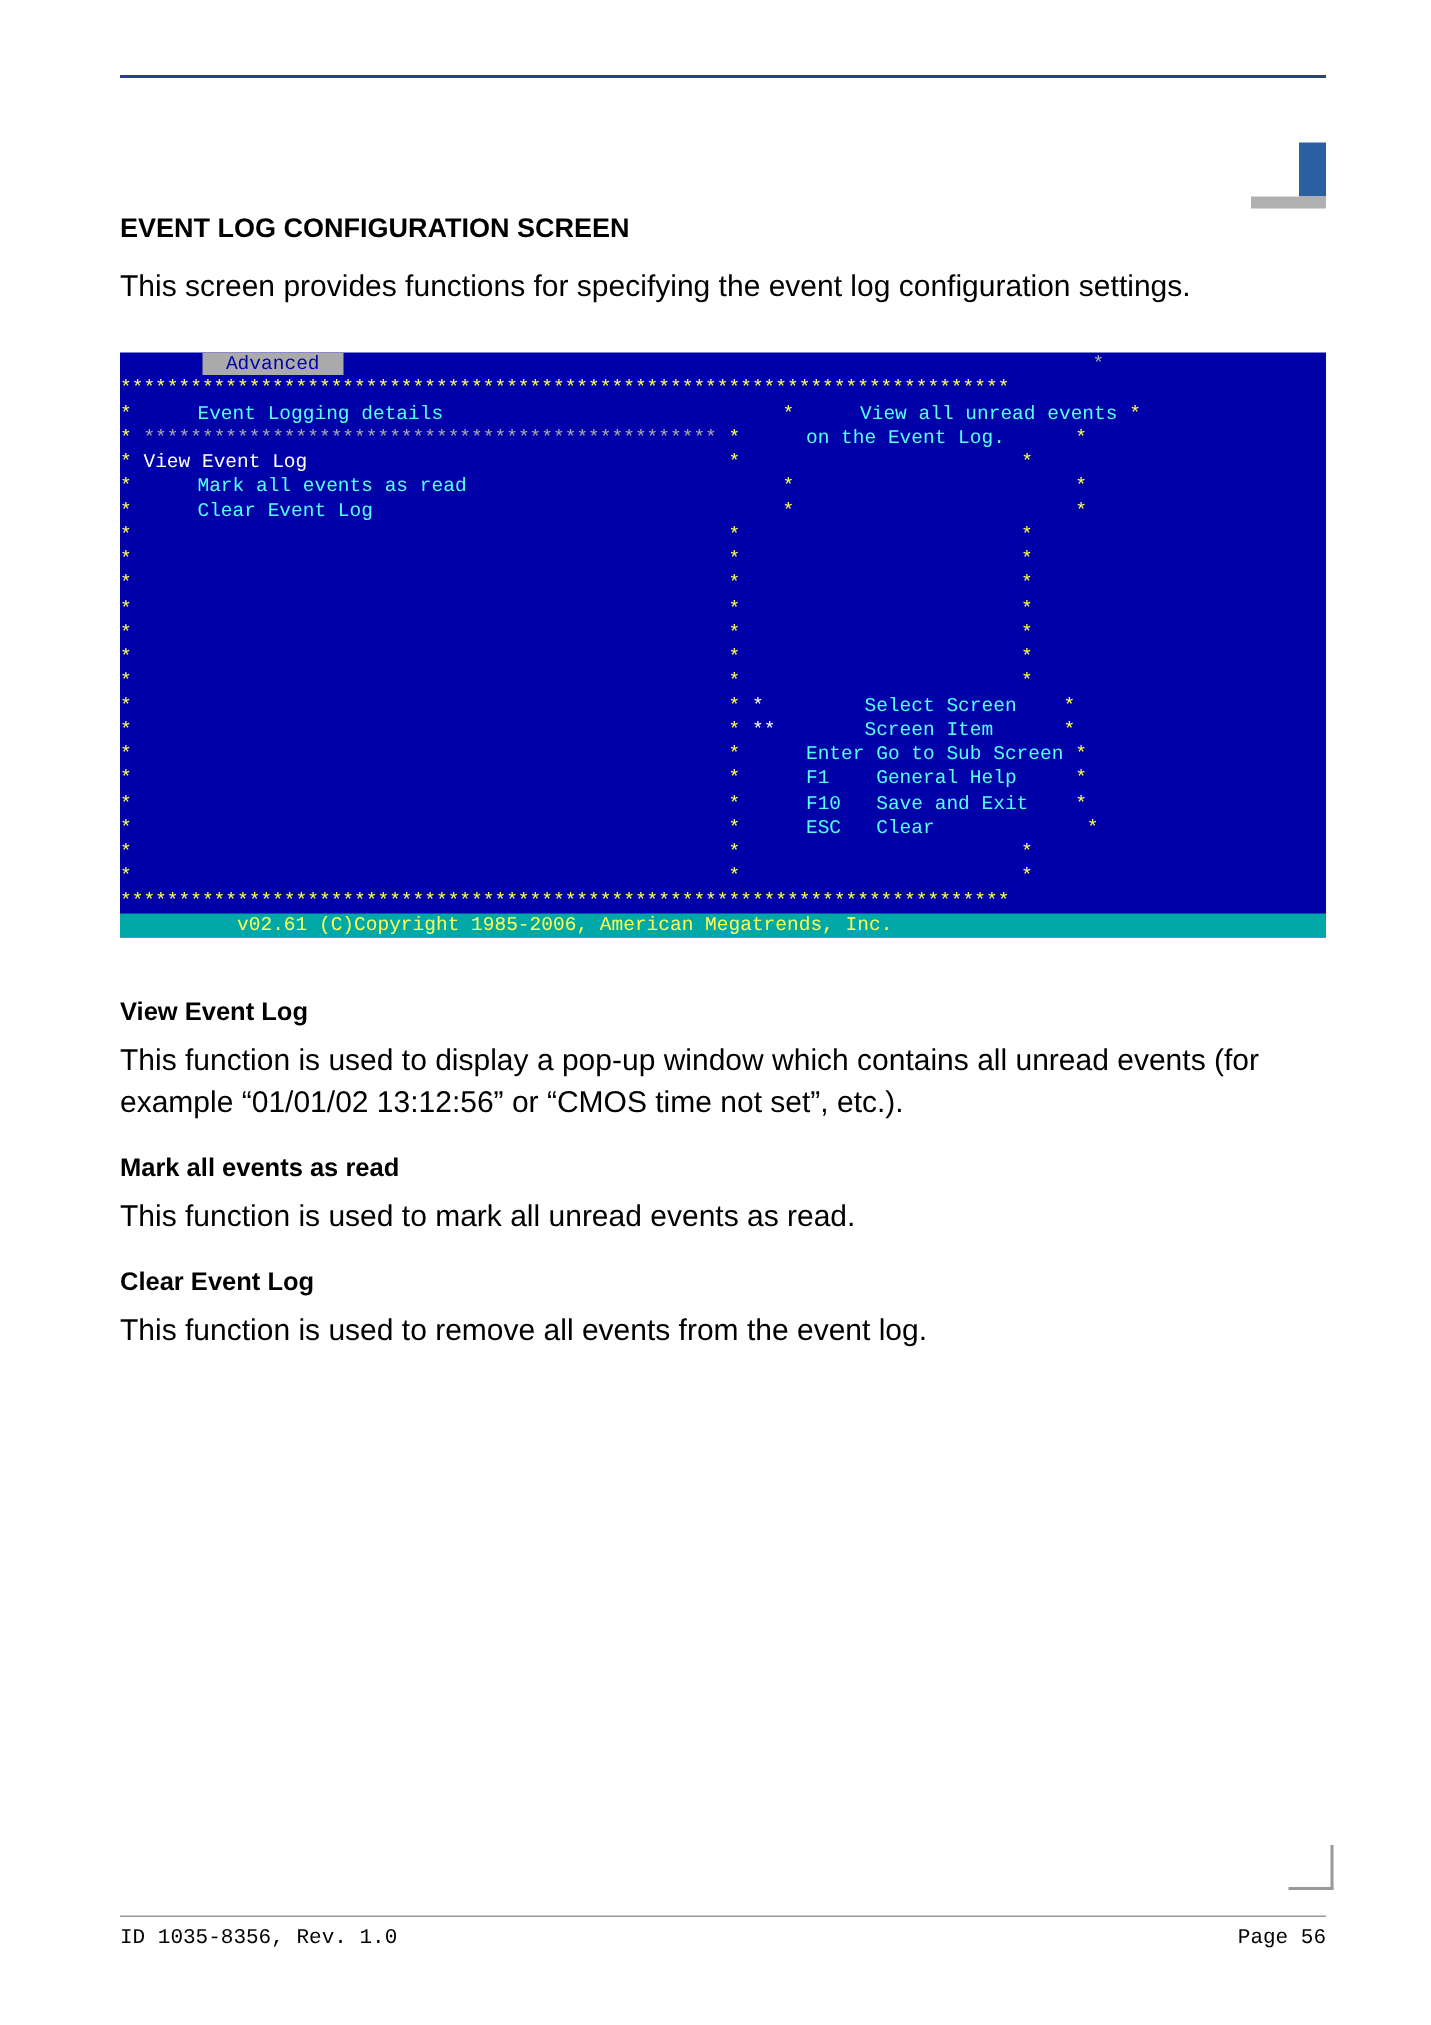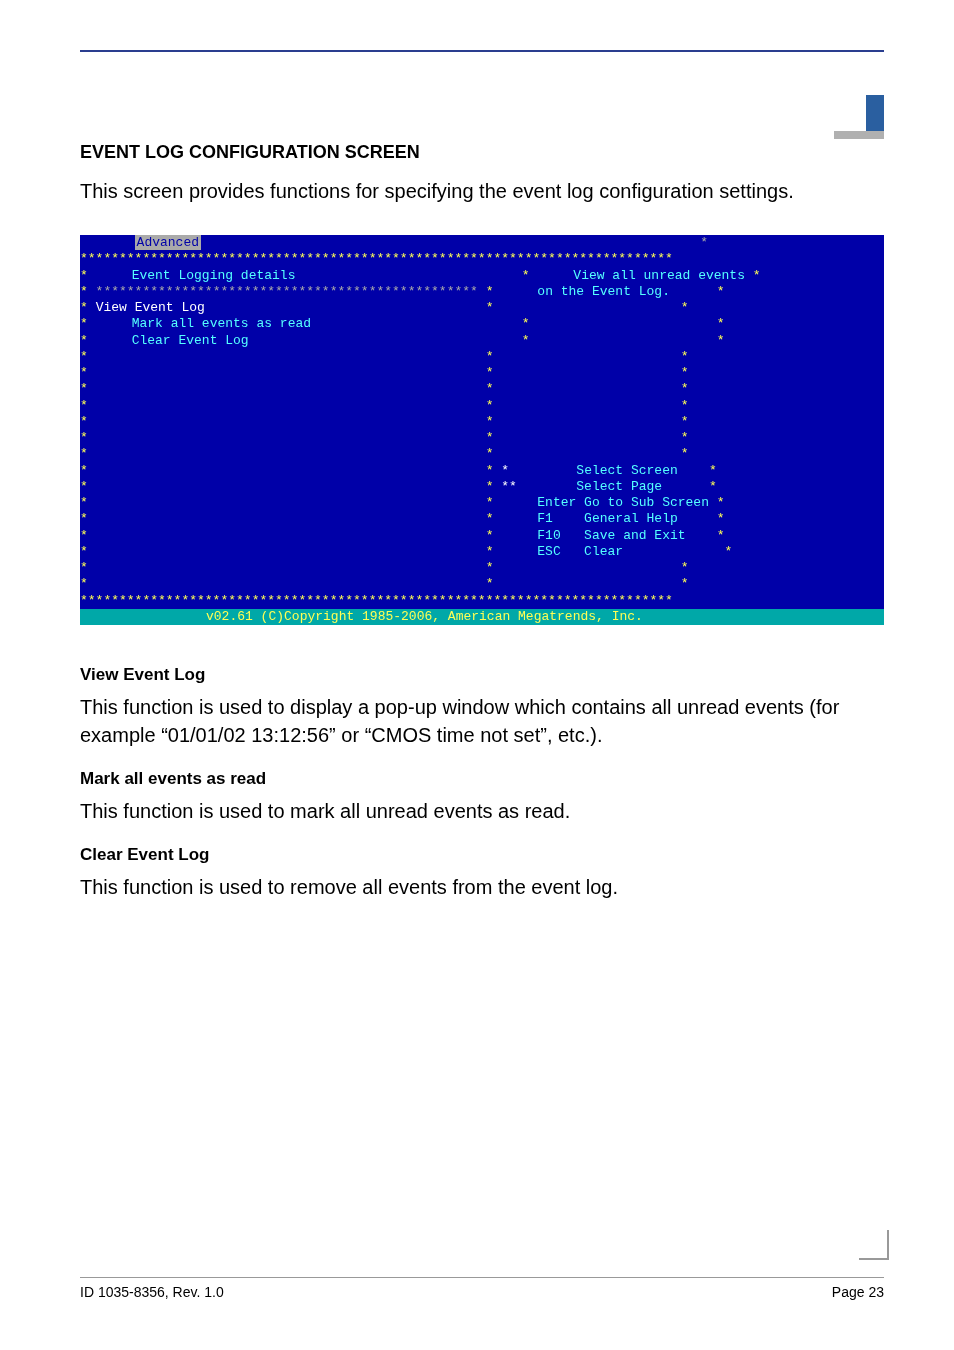"Advanced" .bios-screen .tab-active { padding: 0 2px -> 0 16px }
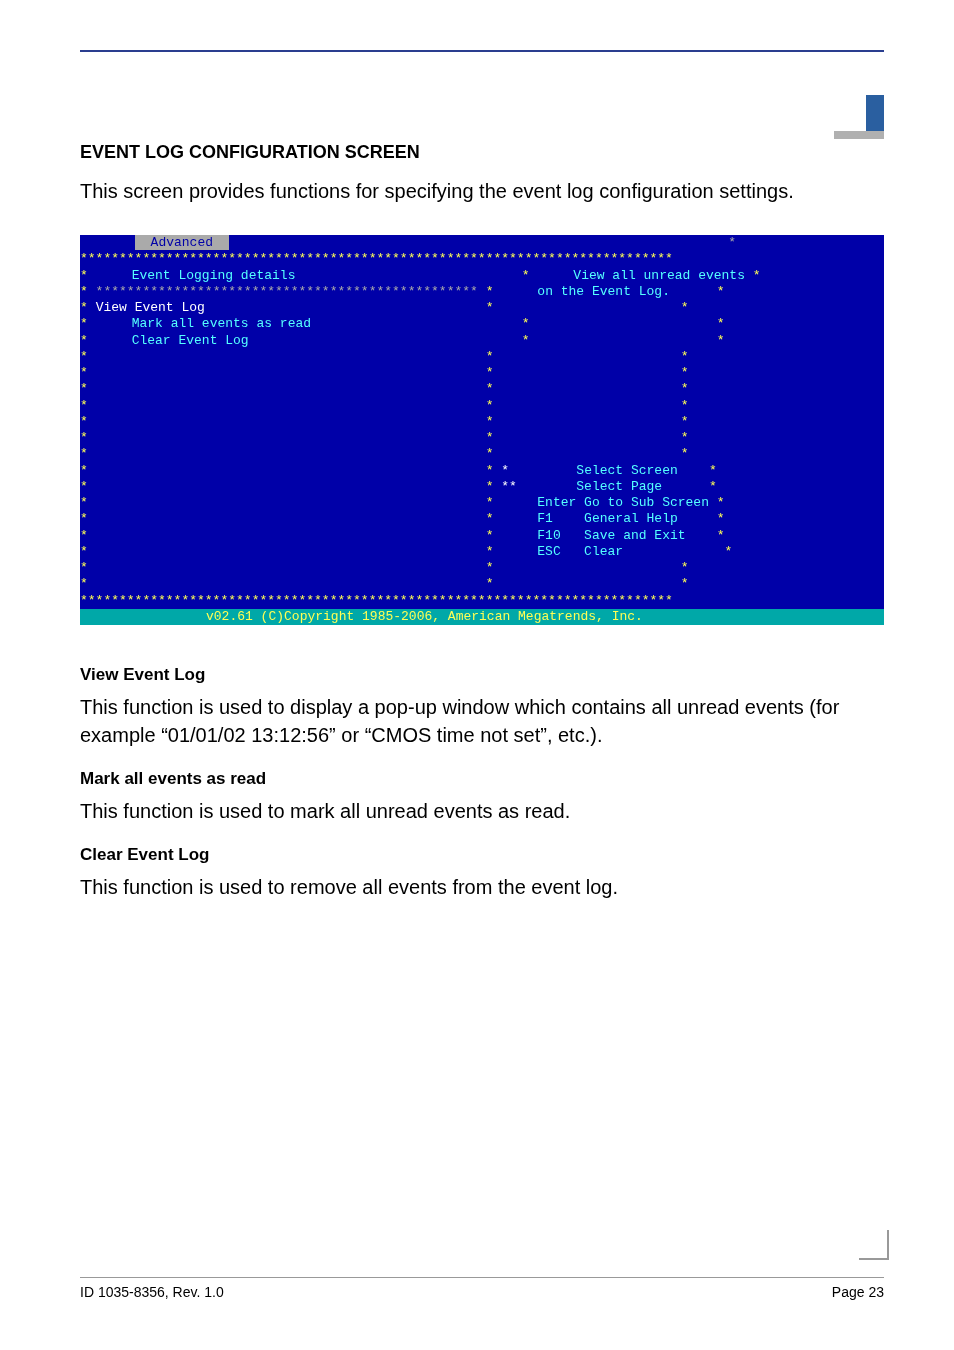"Select Page" span { text: Select Page -> Screen Item }
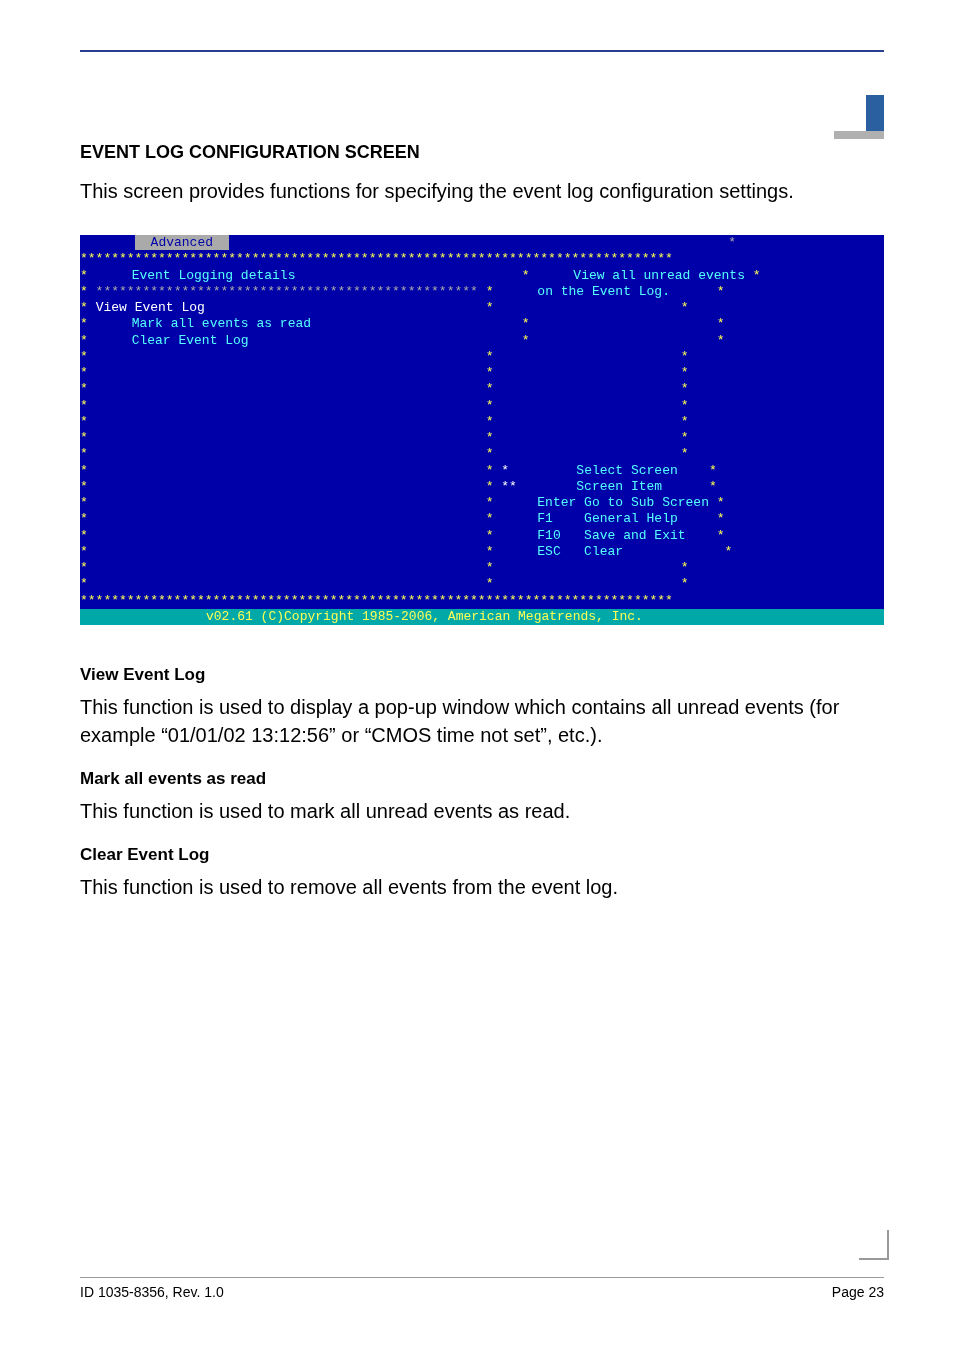"v02.61 (C)Copyright 1985-2006, American" .bios-screen .footer-line { padding-left: 48px -> none }
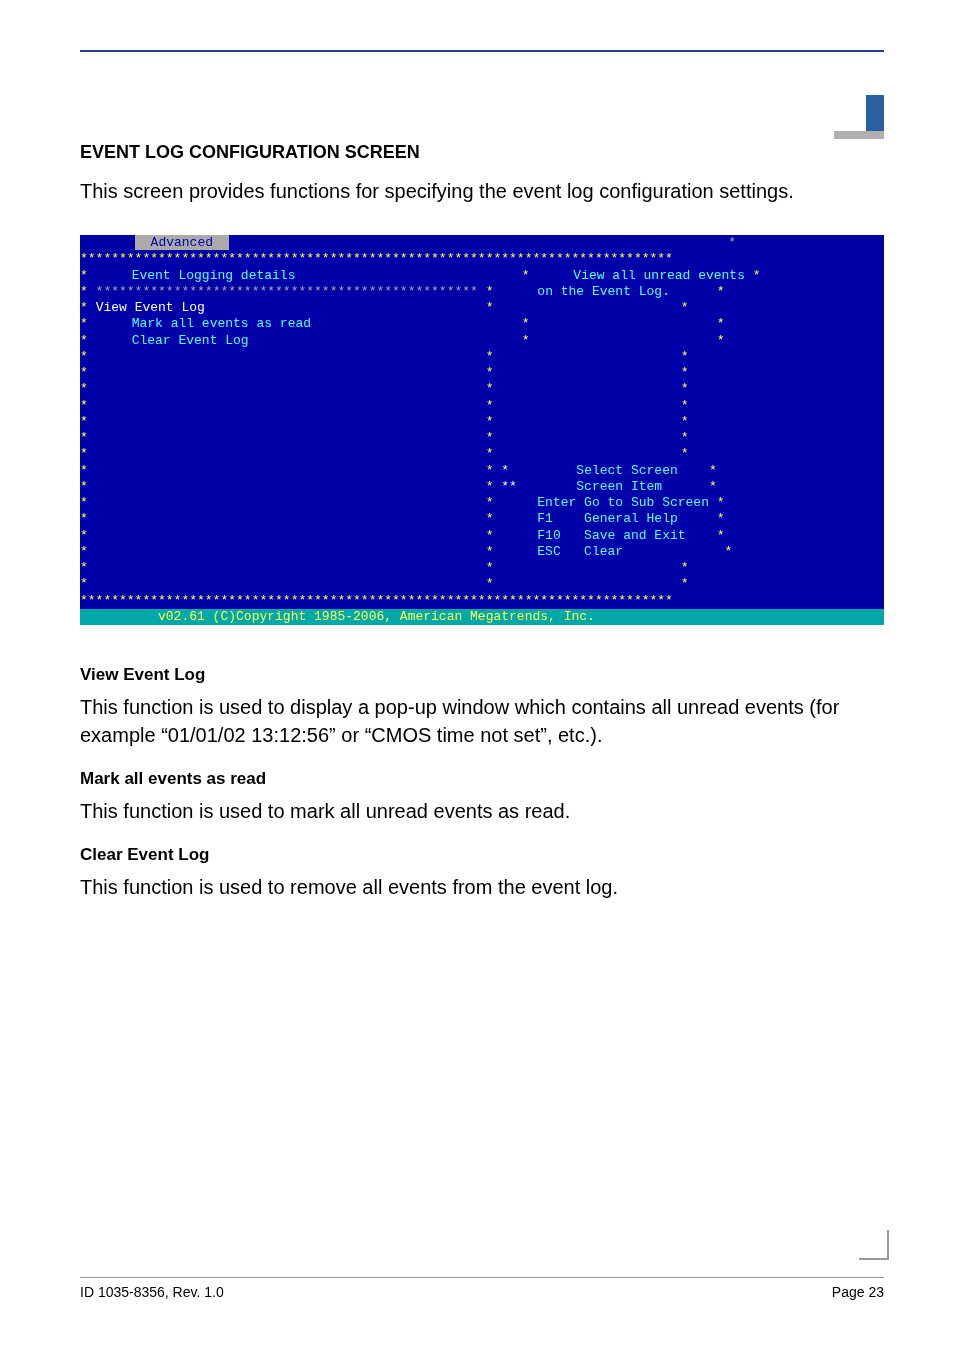"ID 1035-8356, Rev. 1.0" .footer-row { font-family: none -> Liberation Mono, monospace }
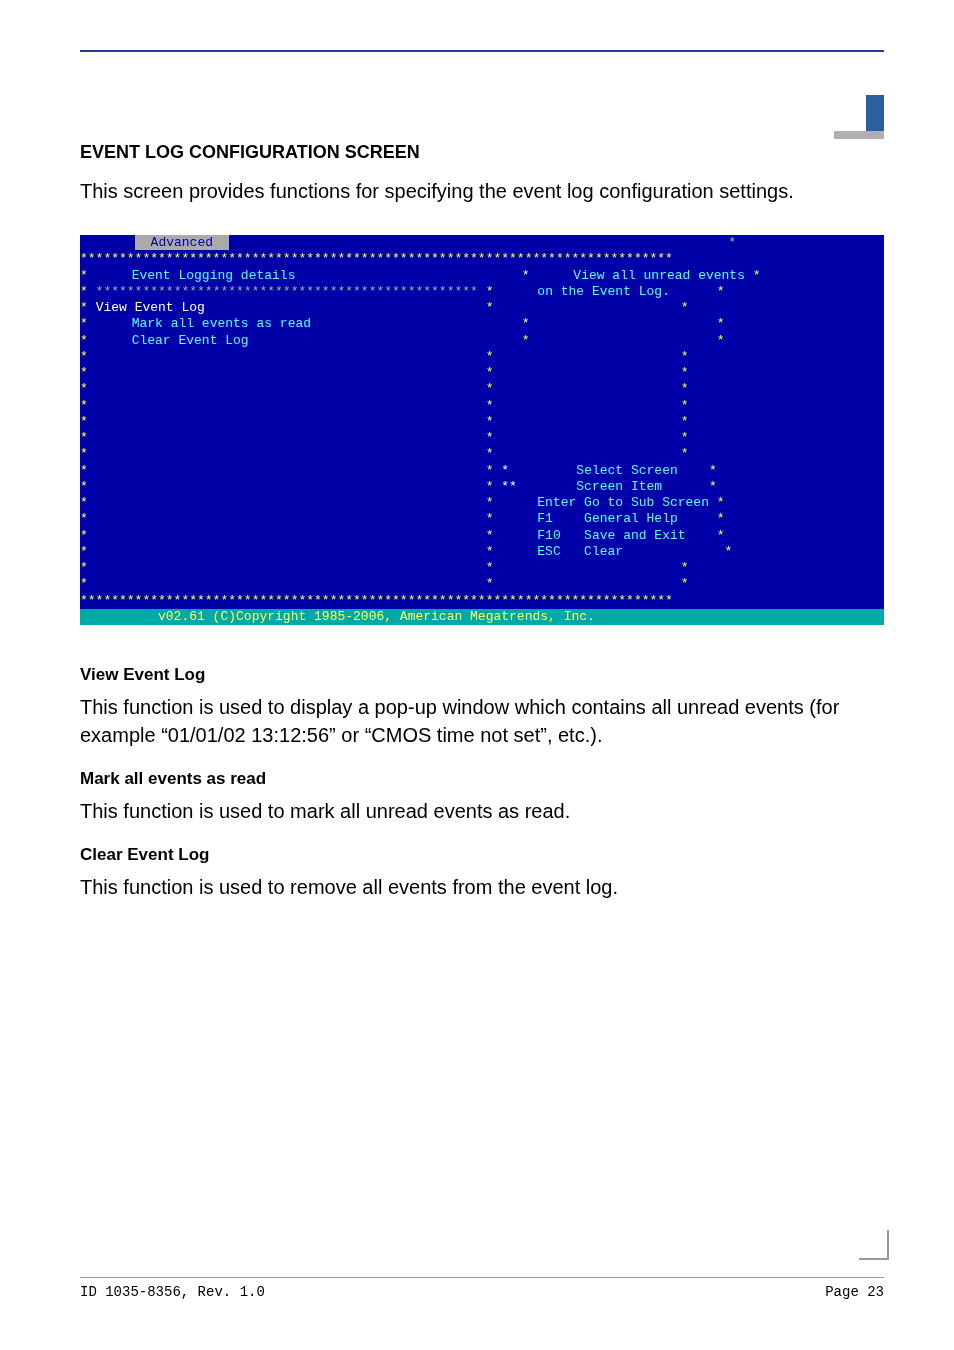"Page 23" span { text: 23 -> 56 }
